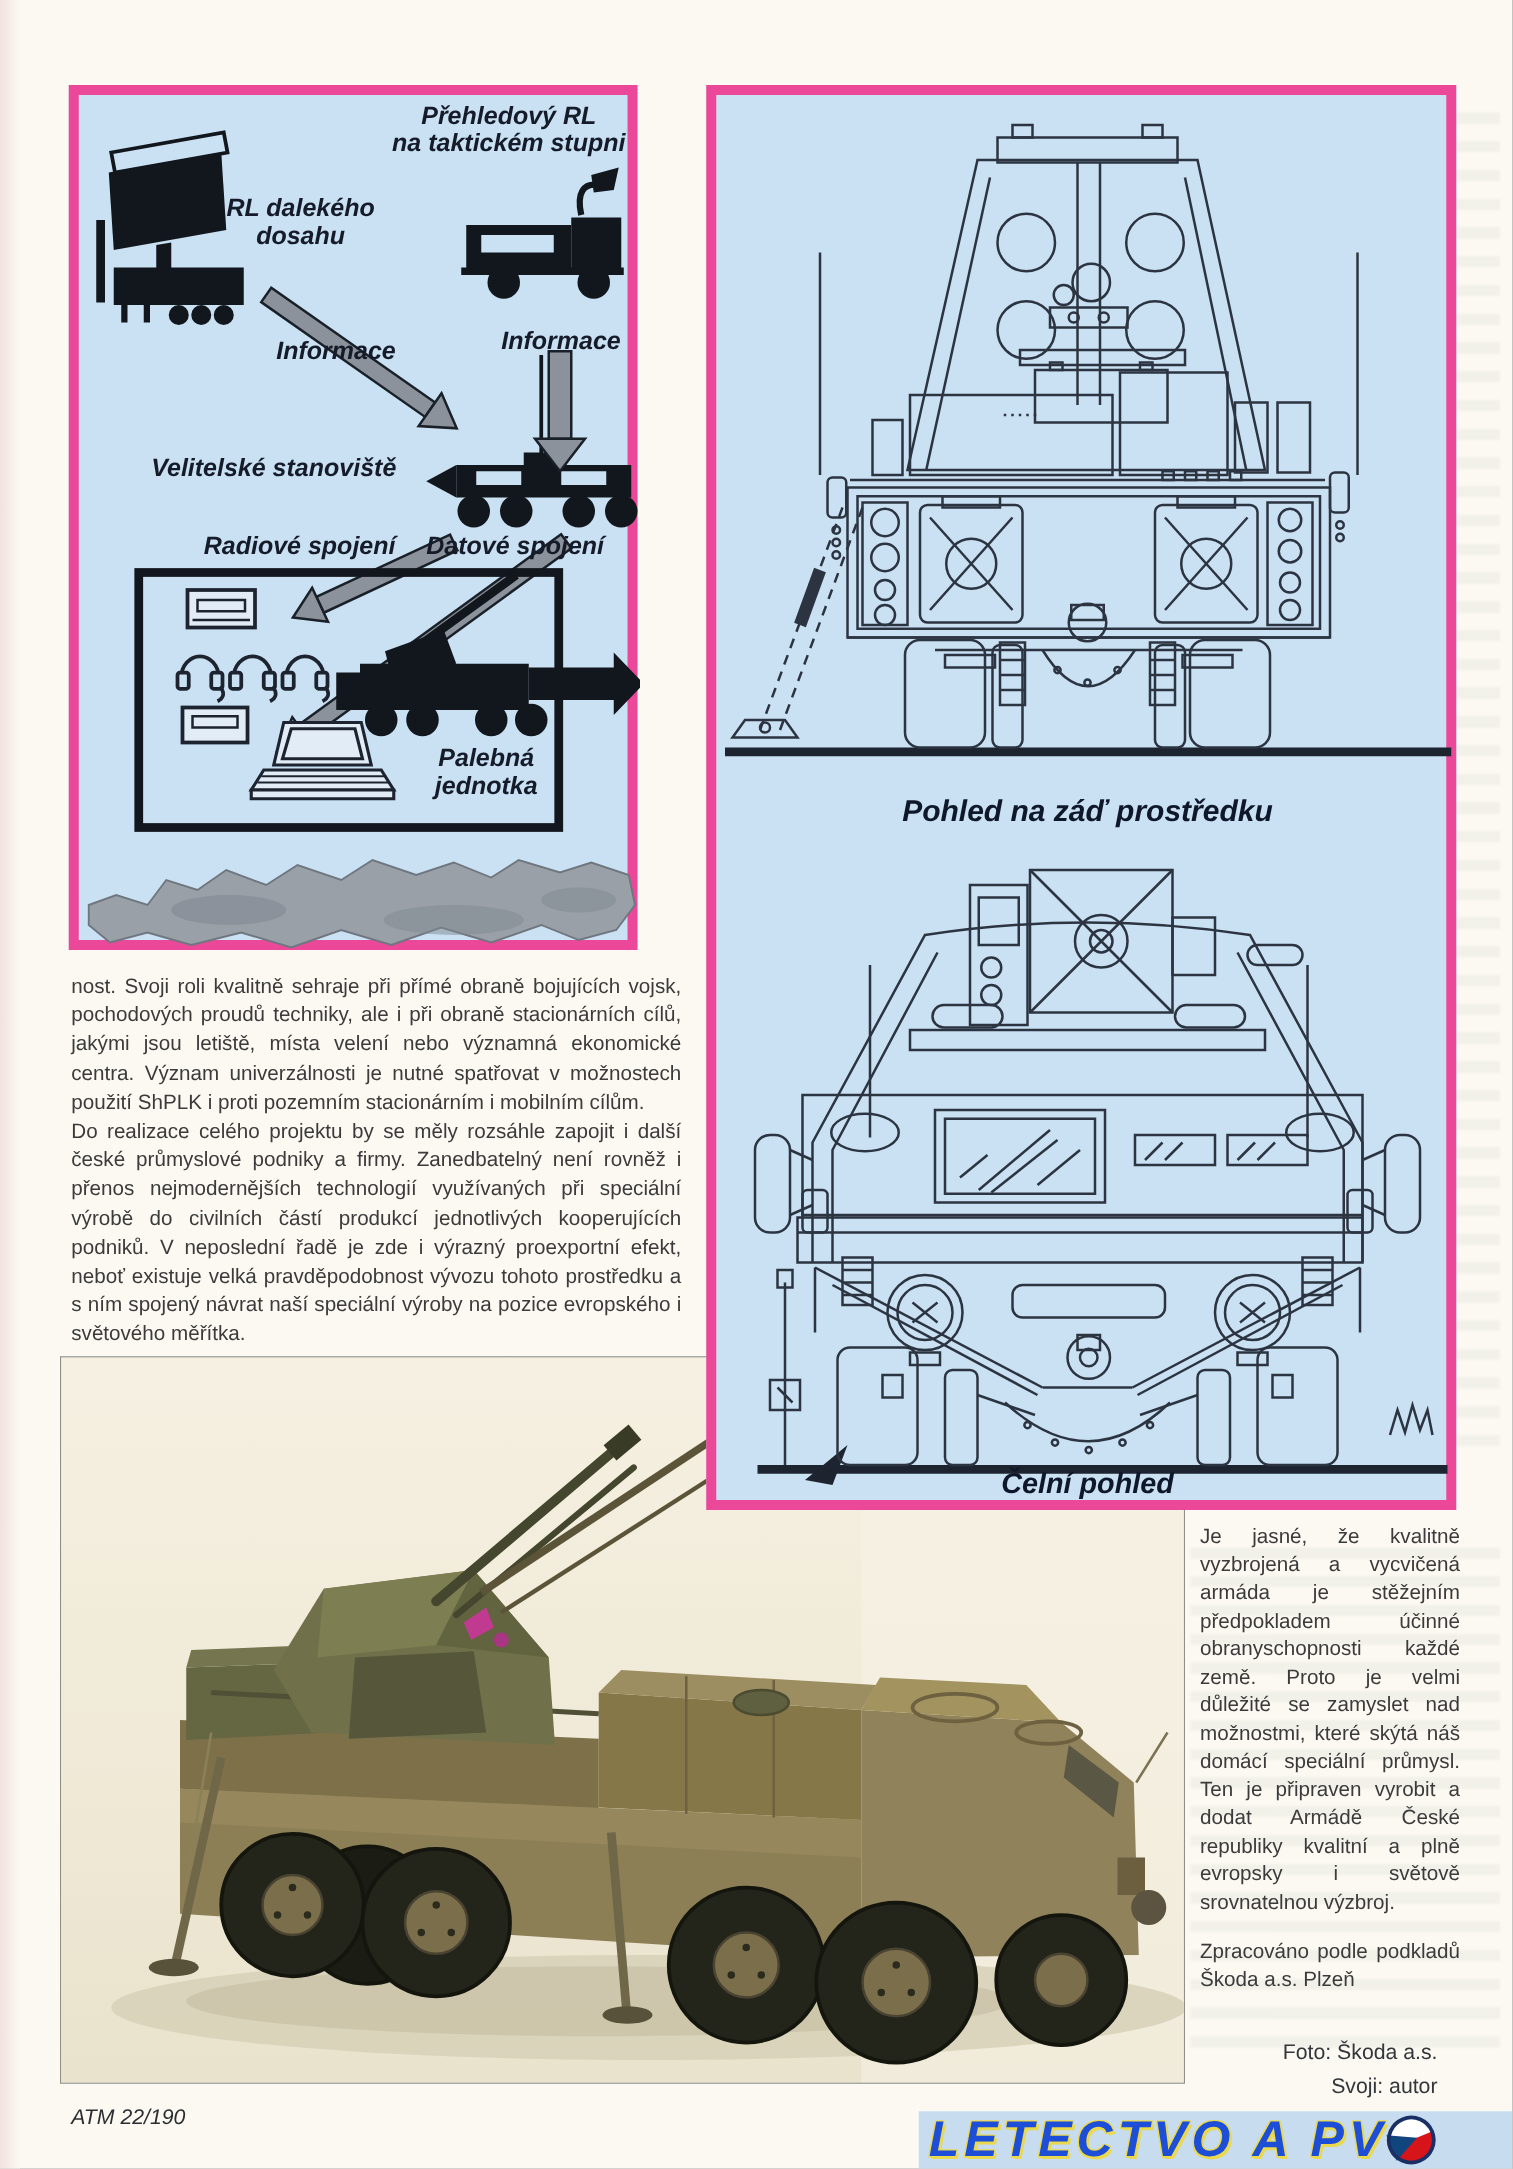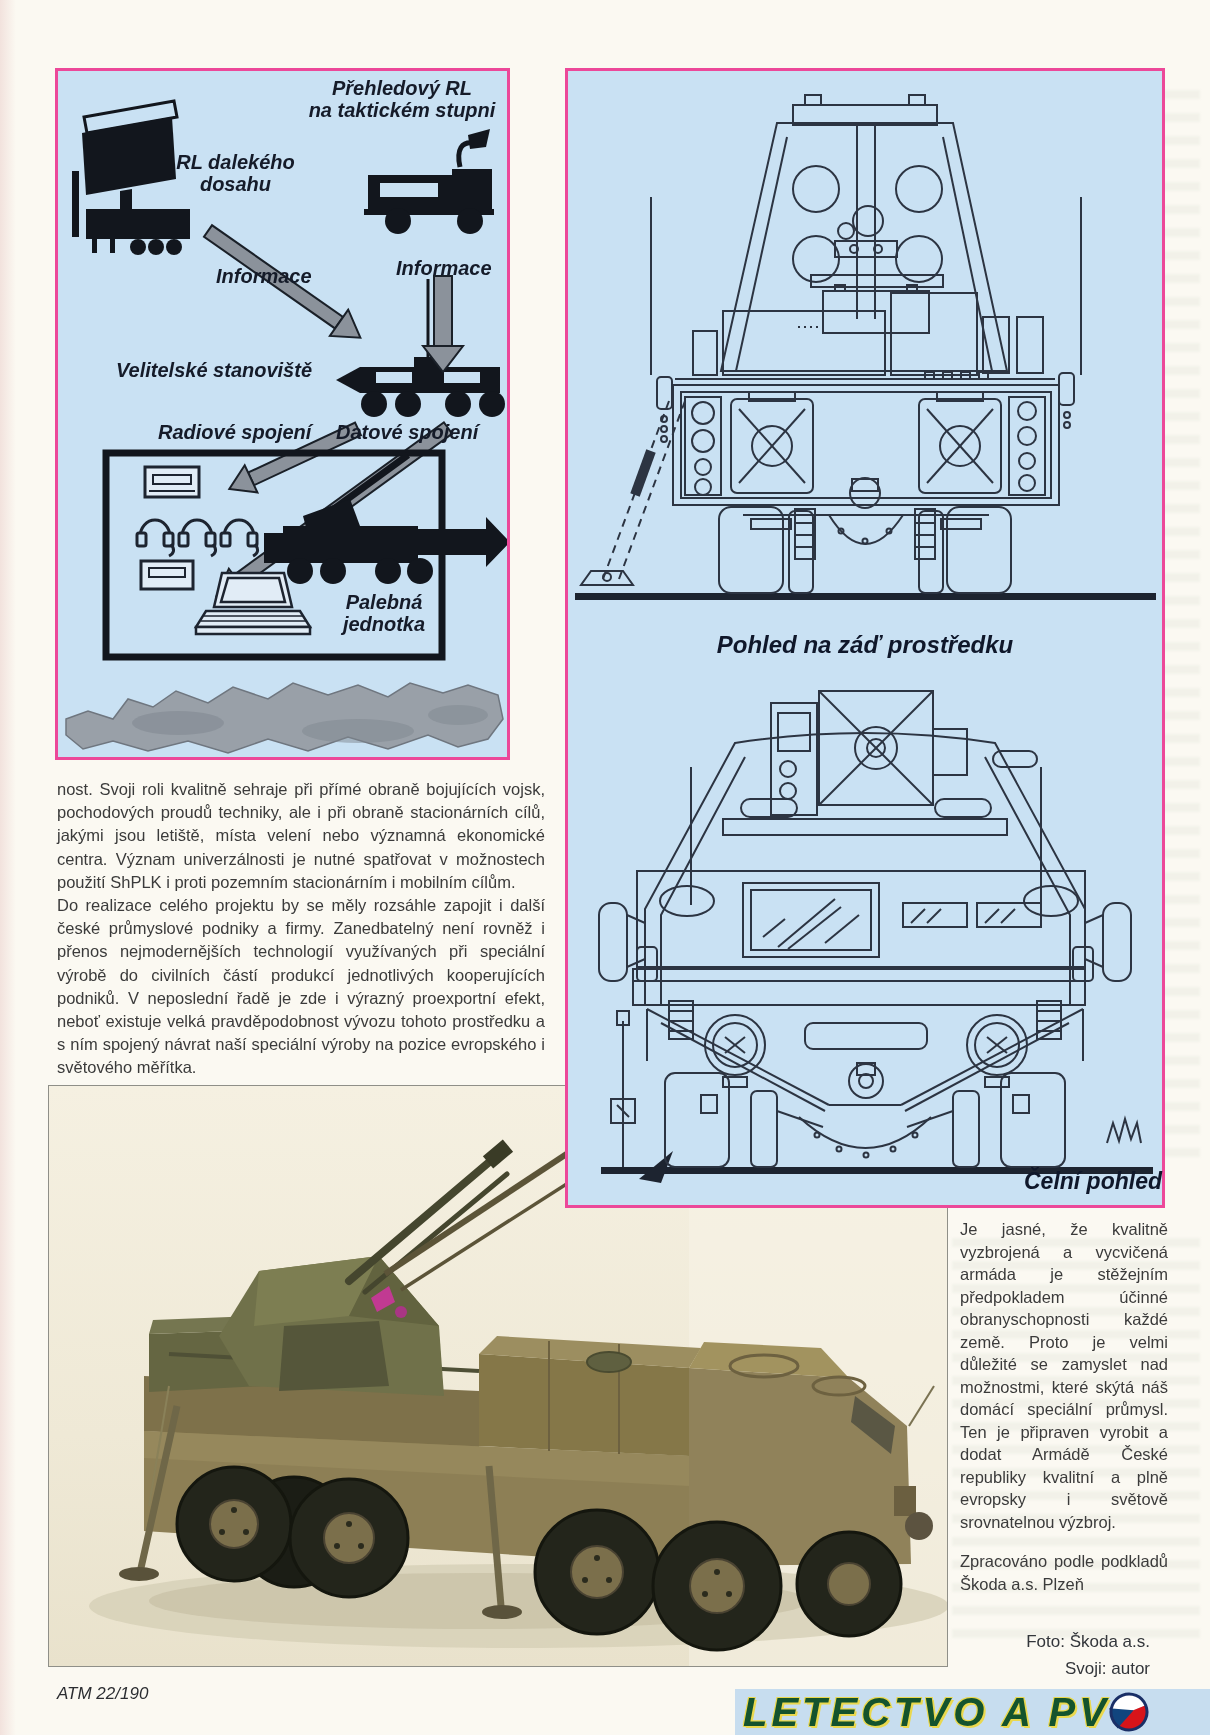"Přehledový RL" .panel { border: 3px solid #ec4899 -> 8px solid #ec4899 }
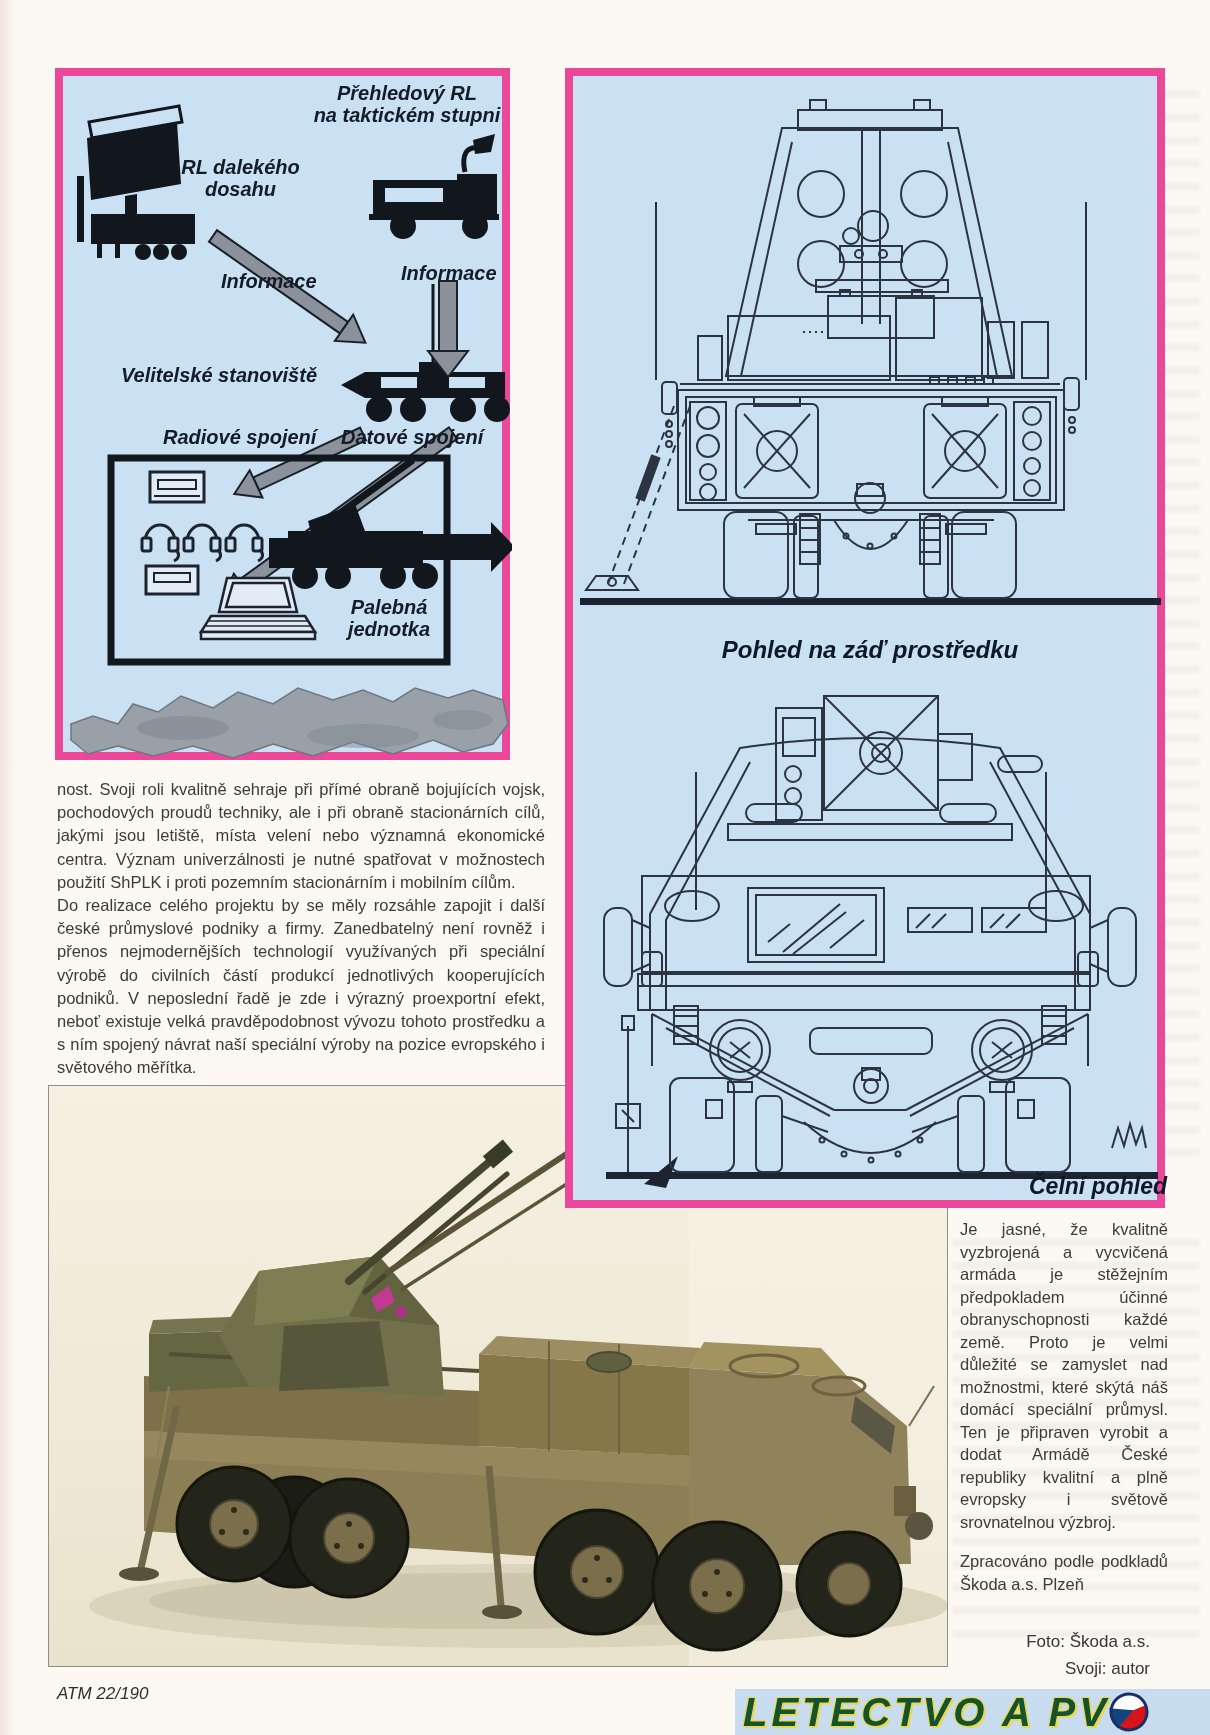"Čelní pohled" div.caption { text-align: right -> center }
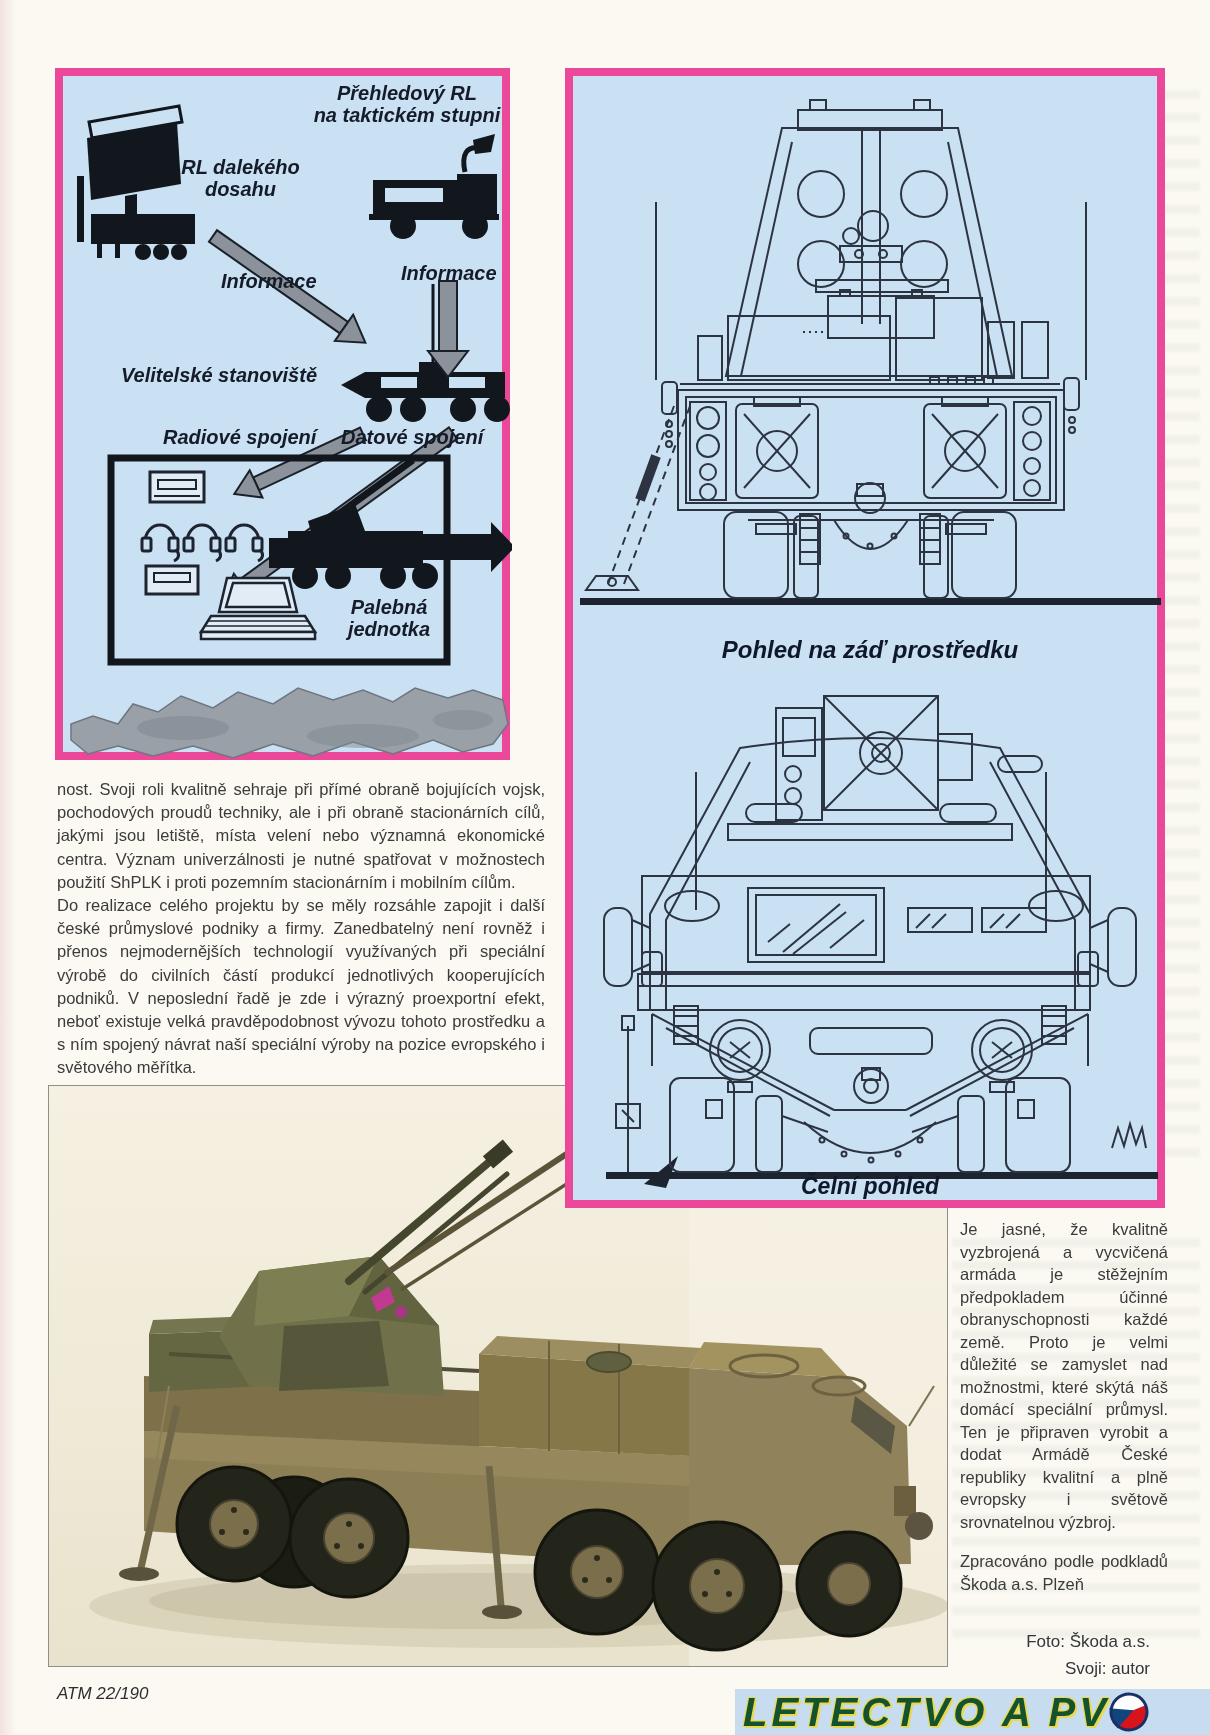"LETECTVO A PV" .logo-text { color: #14532d -> #1d4ed8 }
